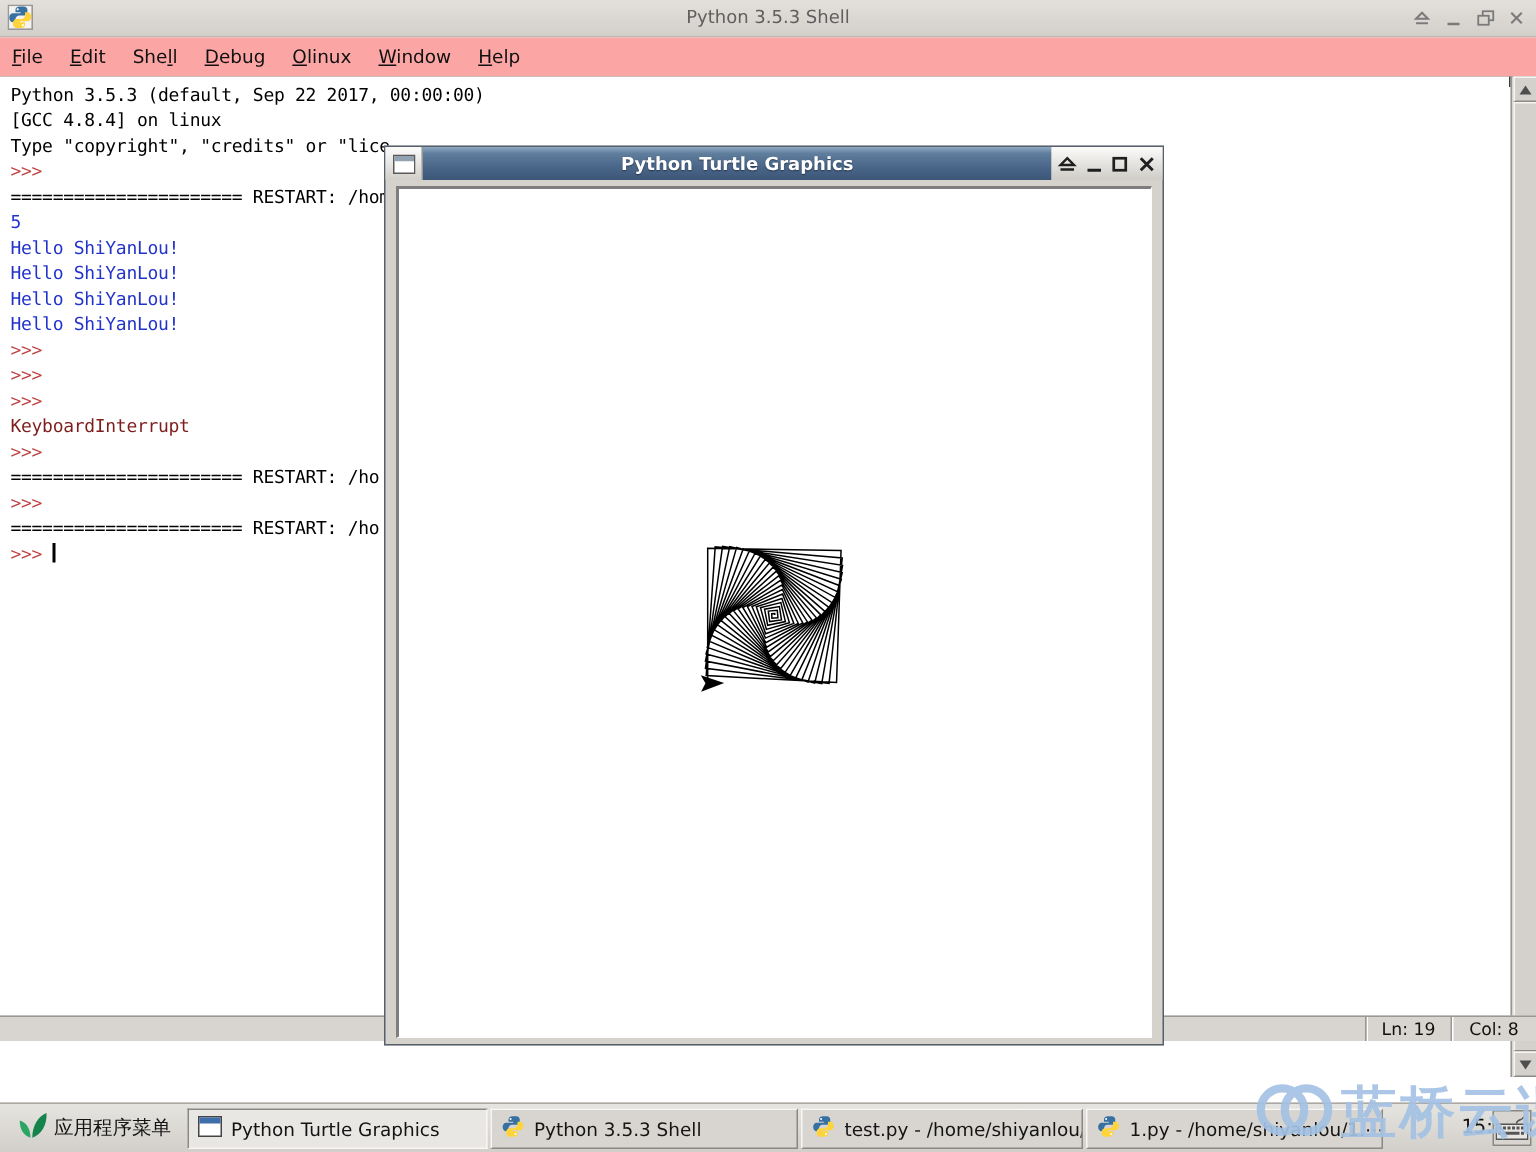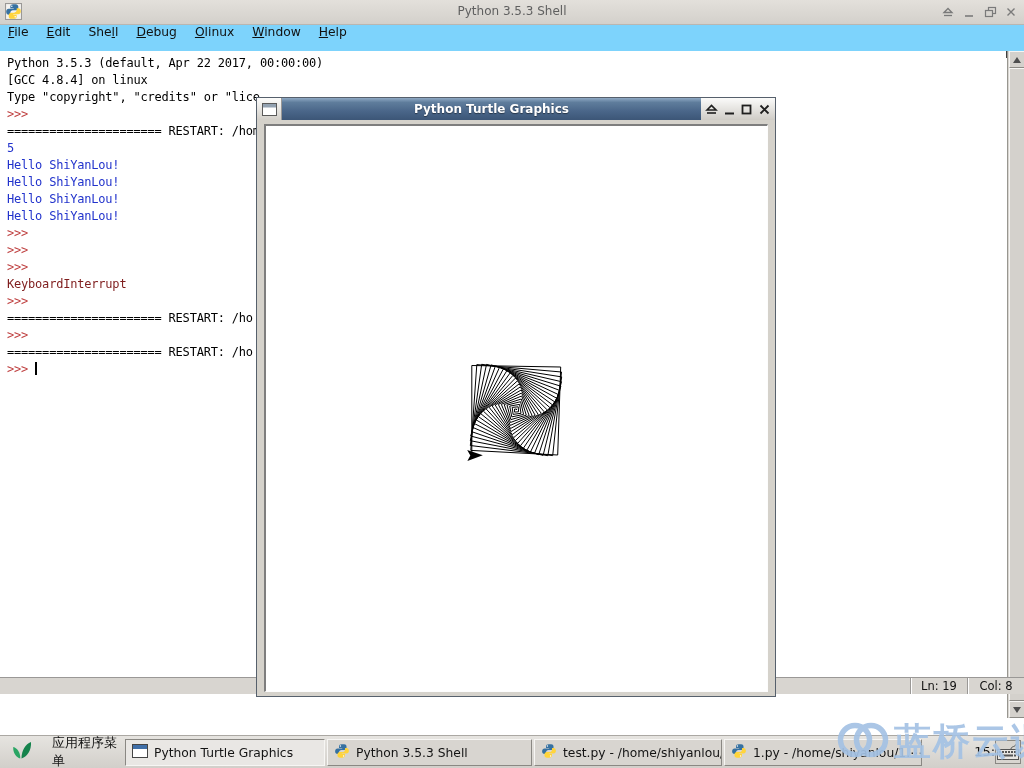"File" .menubar { align-items: none -> center; background: #7dd3fc -> #fca5a5 }
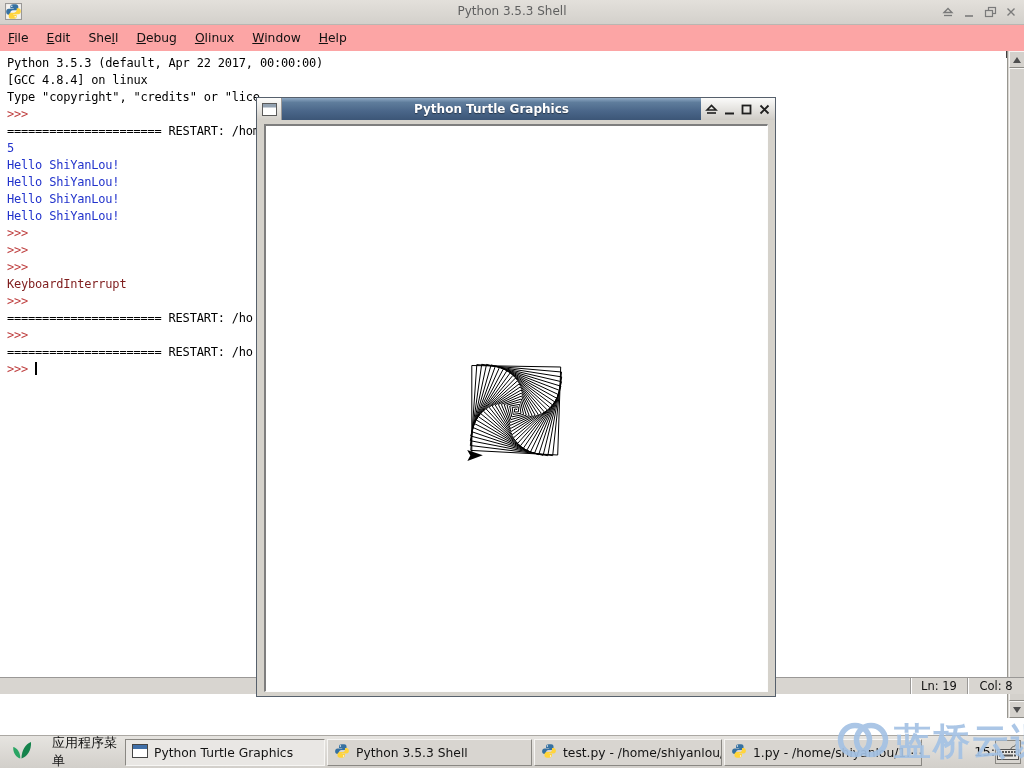"Python 3.5.3 (default, Apr 22" div.line { text: Apr -> Sep }
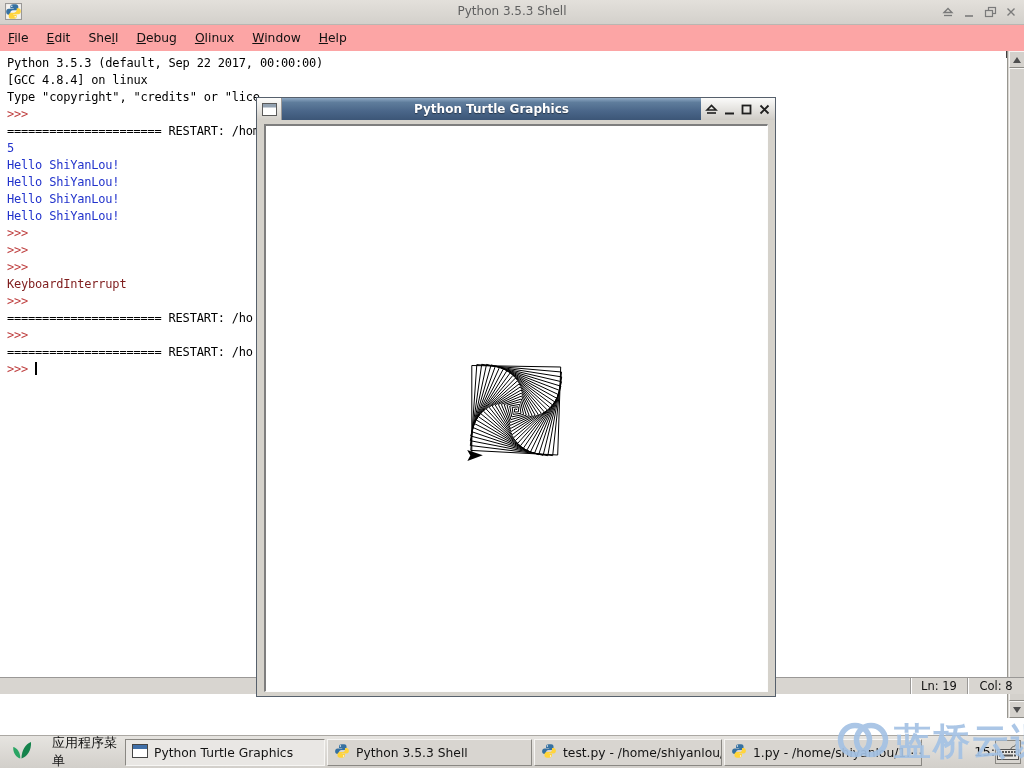"应用程序菜单" #app-menu-button { gap: 20px -> 4px }
